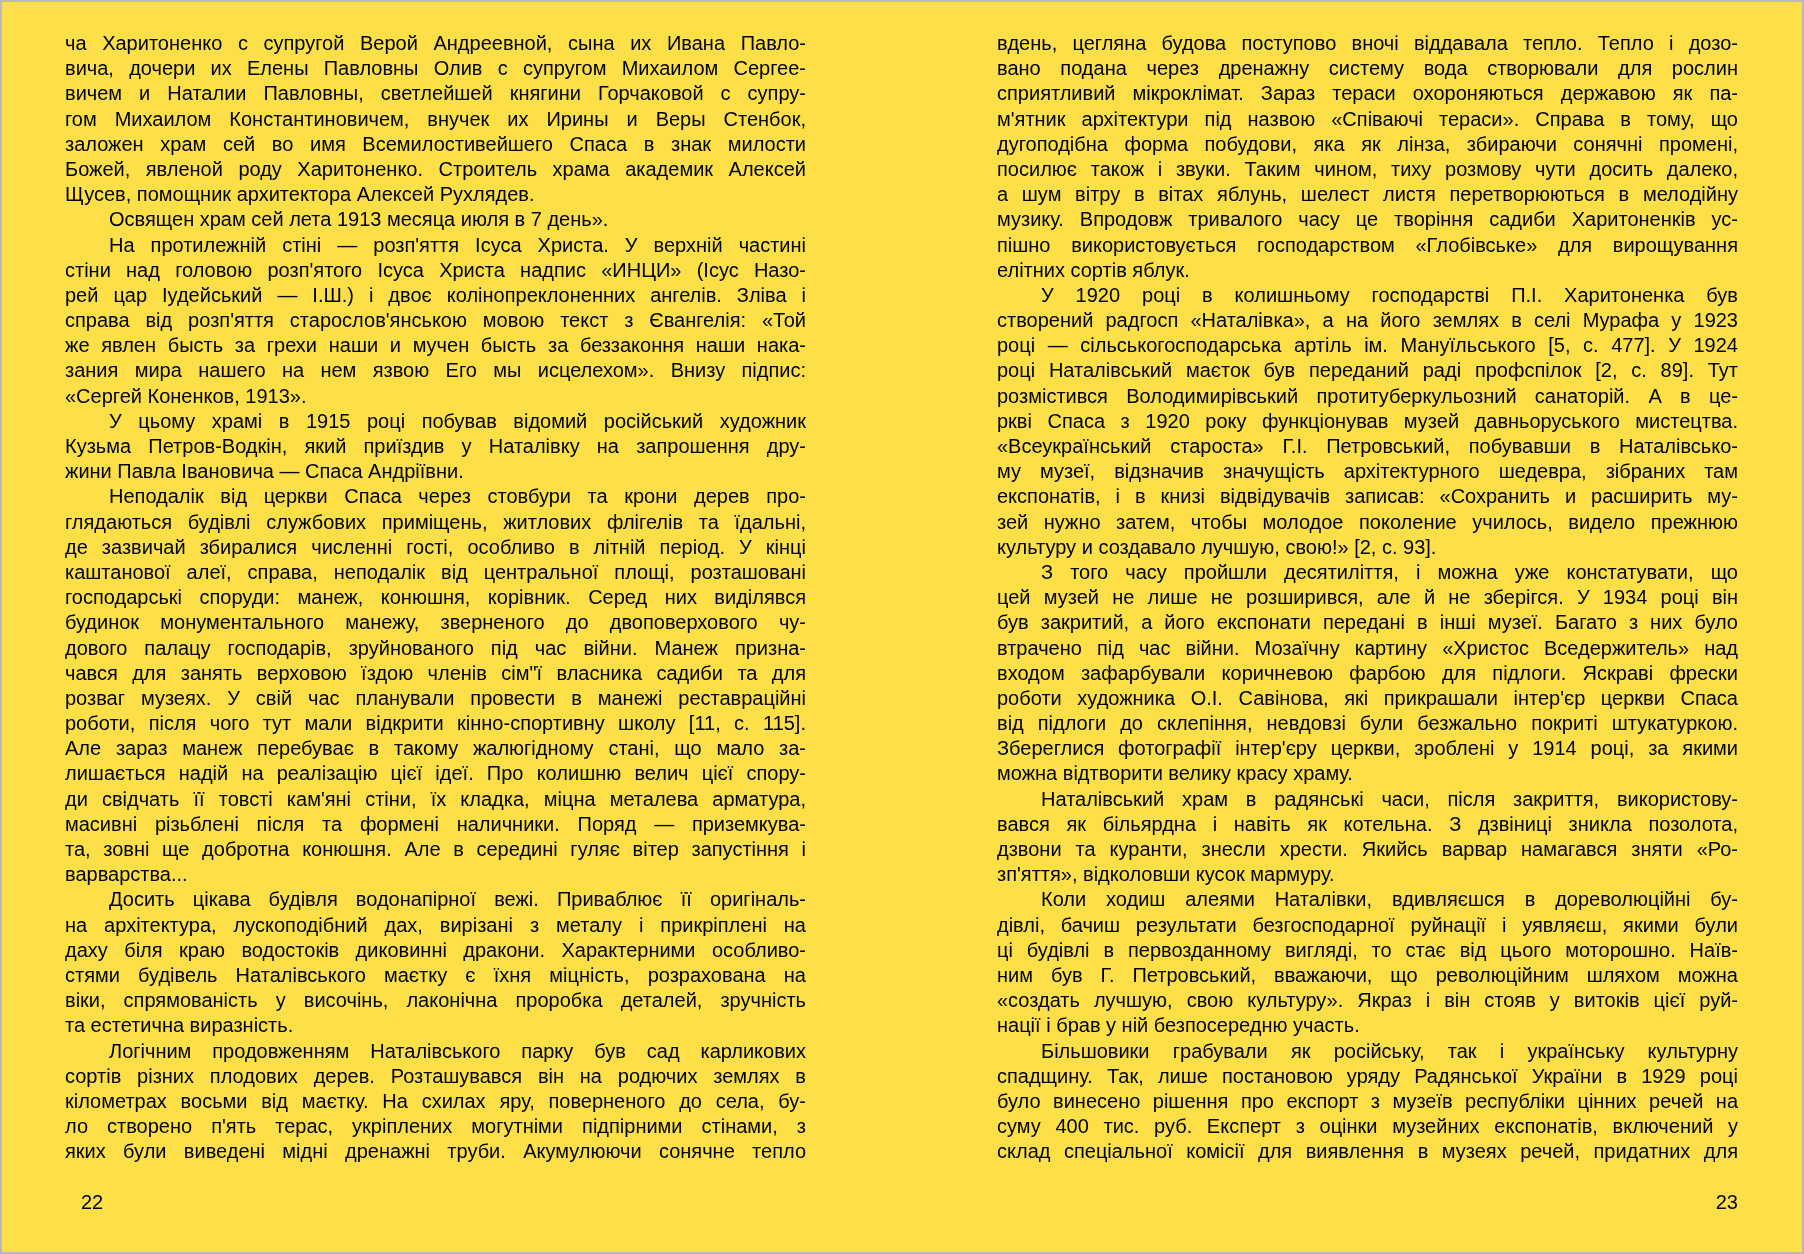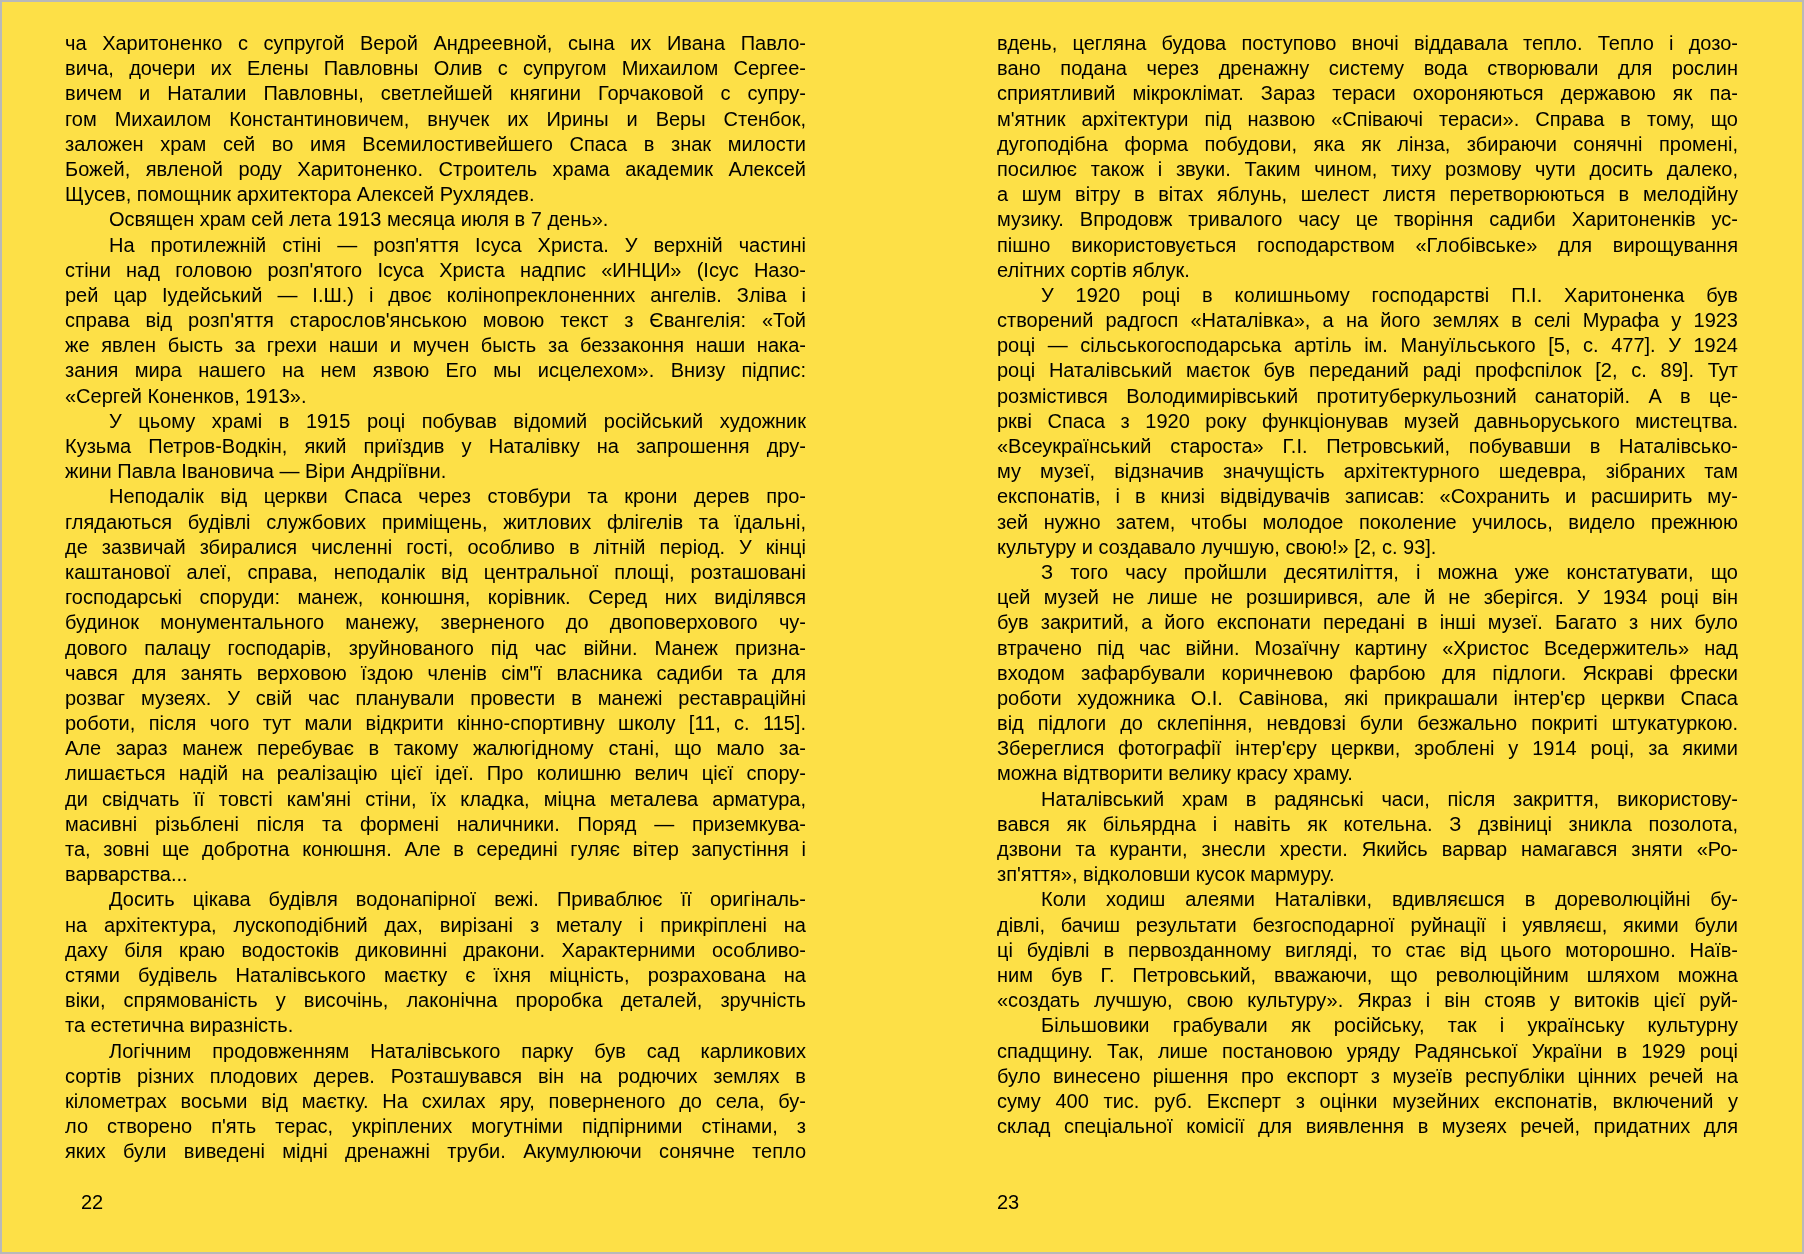"жини Павла Івановича — Віри" div.line { text: Віри -> Спаса }
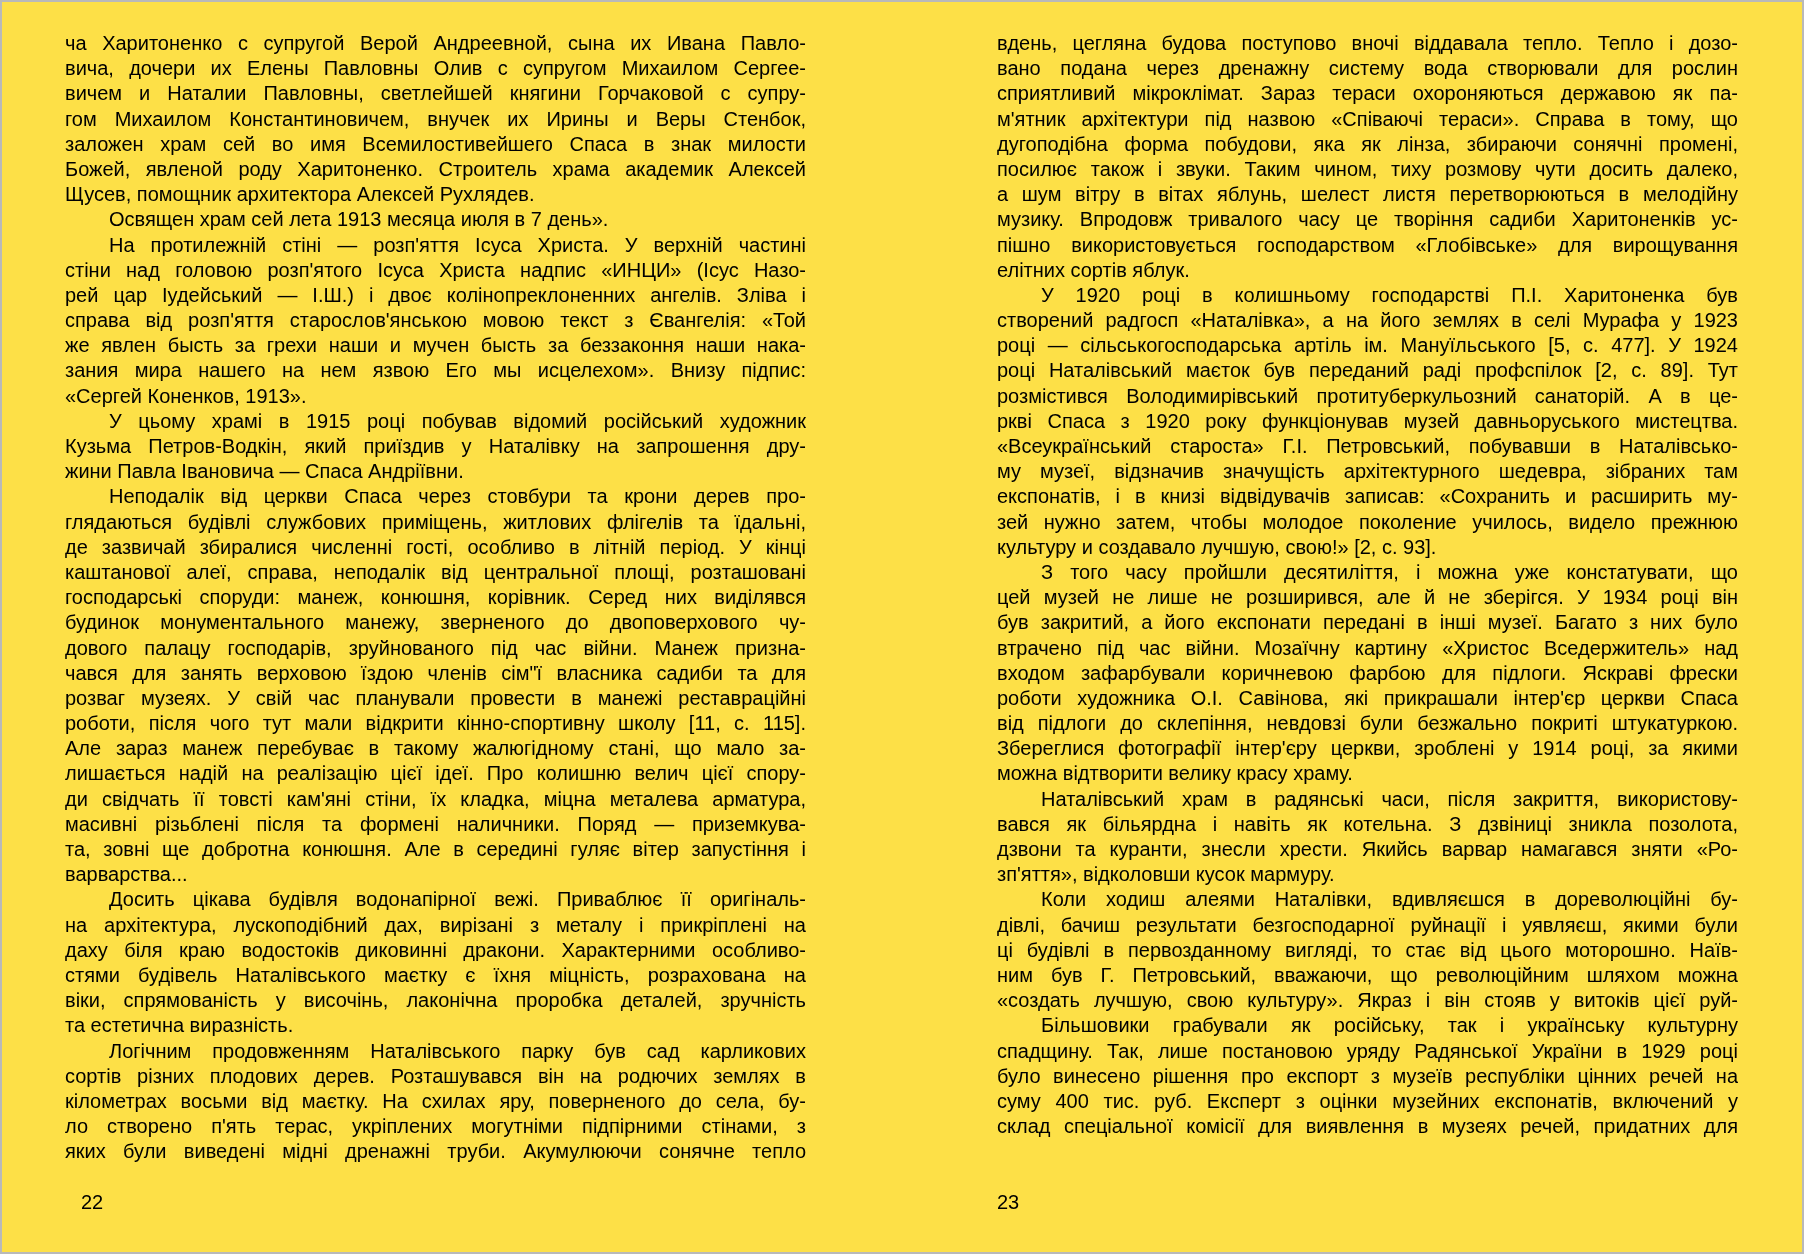"нації і брав у ній" div.line { html: none -> <div>нації і брав у ній безпосередню участь.</div> }
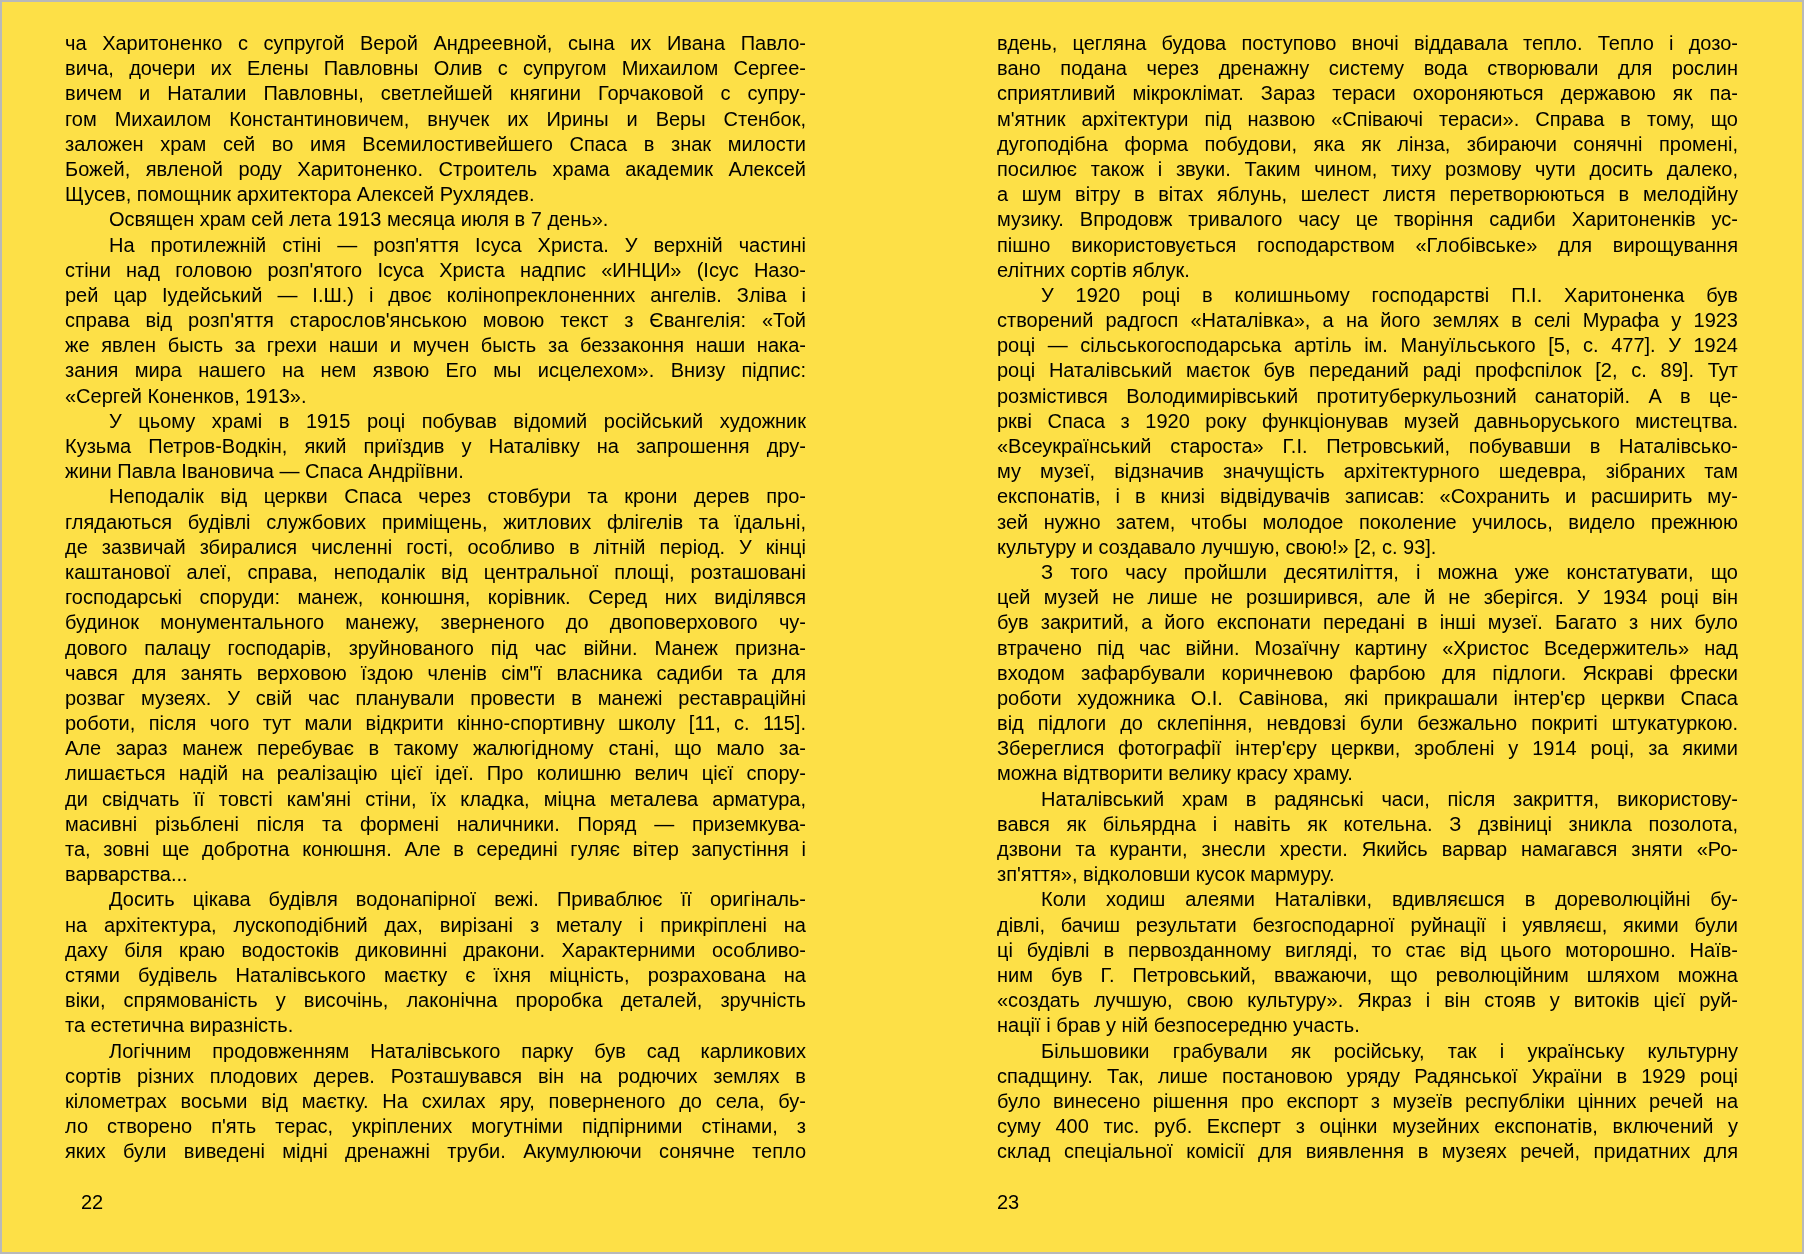"23" .pagenum.right { text-align: left -> right }
